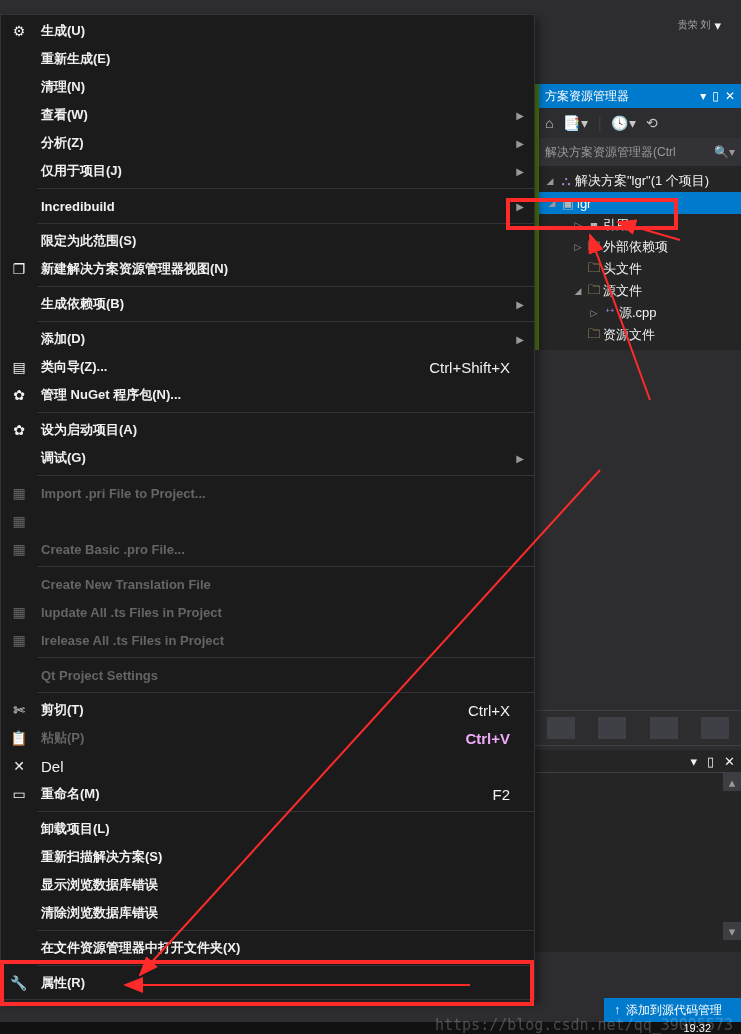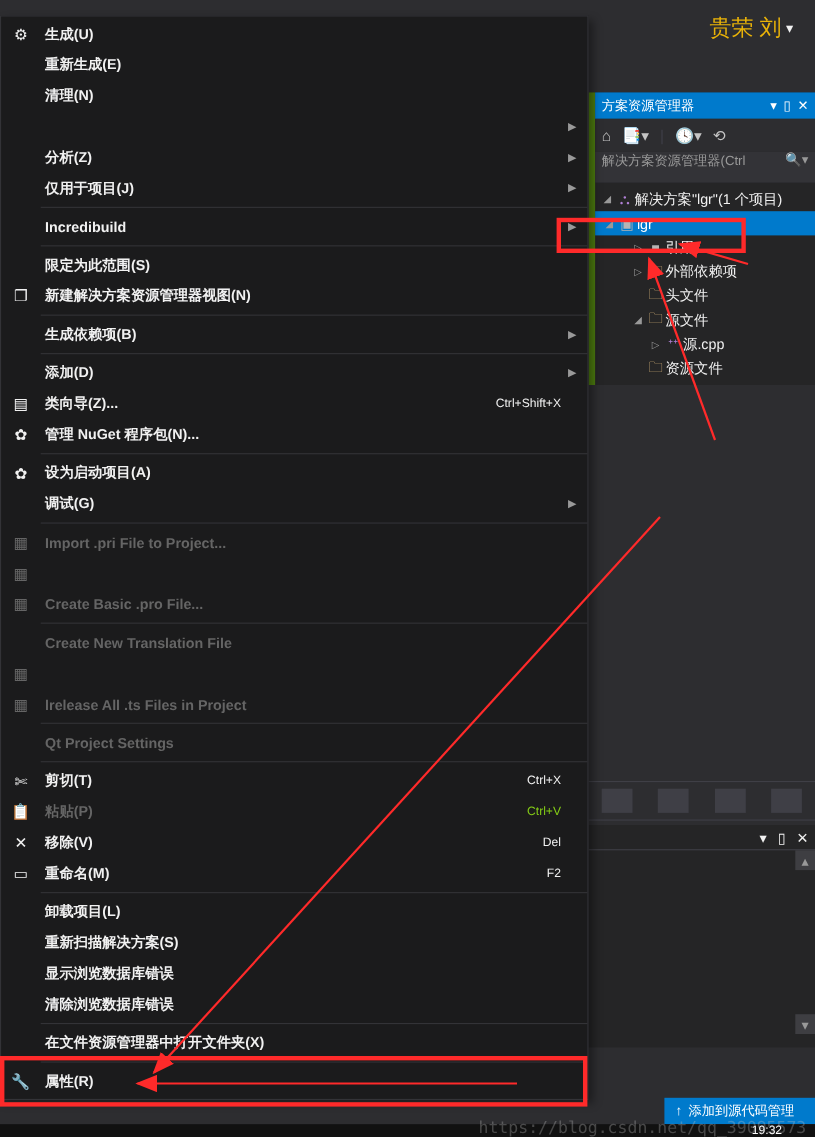"贵荣 刘" .user-label { color: #eab308 -> #a3a3a3; font-size: 20px -> 10px }
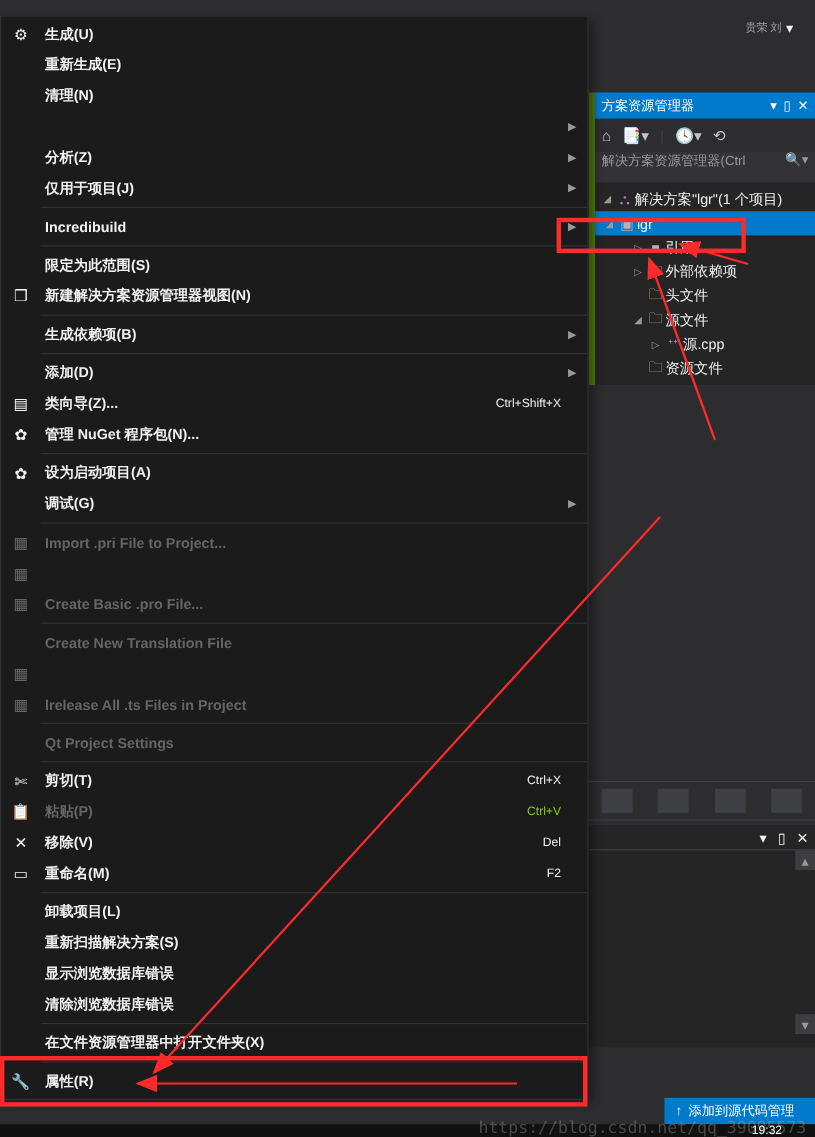"方案资源管理器" .solution-panel { border-left: 6px solid #4d7c0f -> 4px solid #4d7c0f }
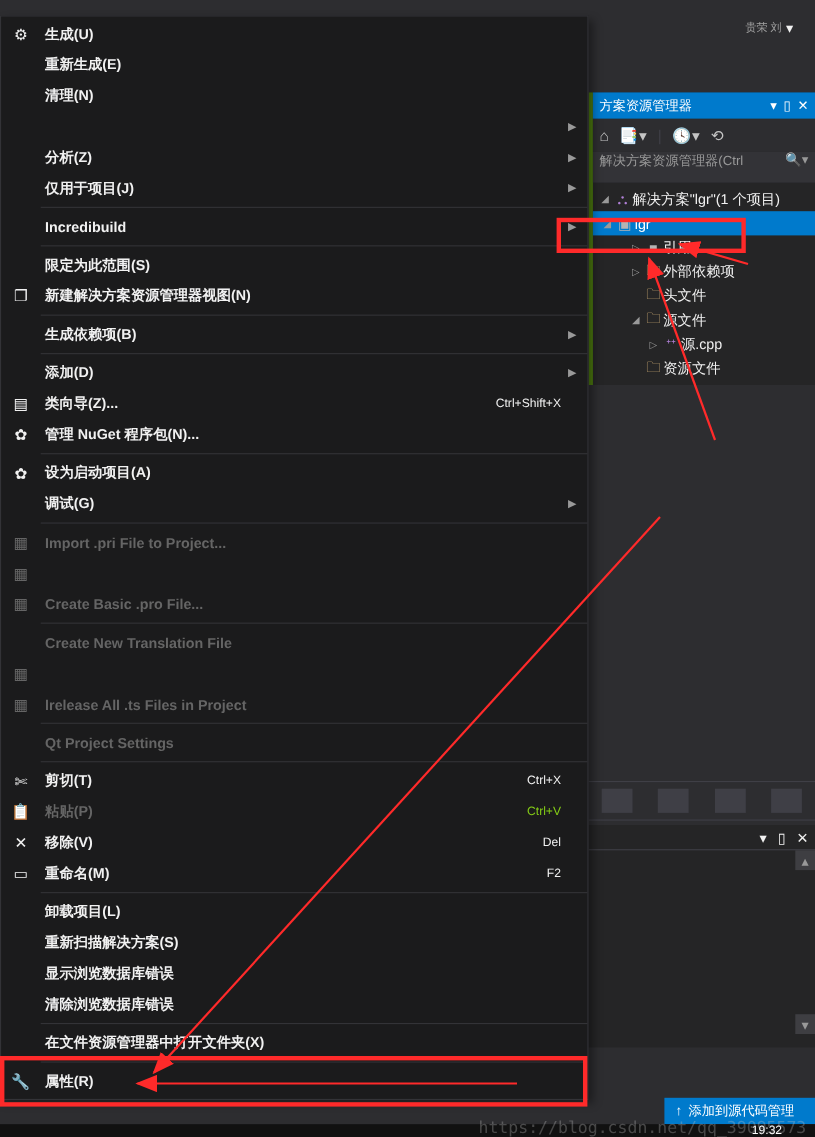"查看(W)" span.label { html: none -> <span>查看(W)</span> }
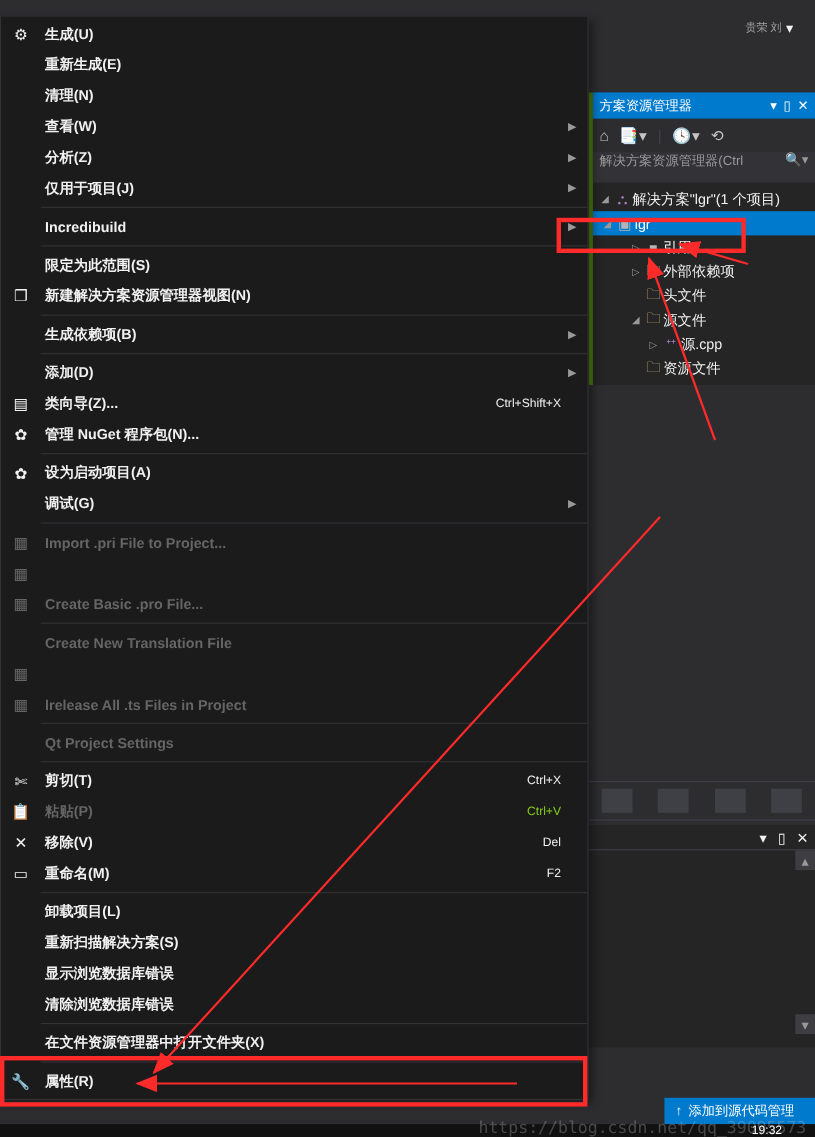"解决方案资源管理器(Ctrl" .sol-search { align-items: none -> center }
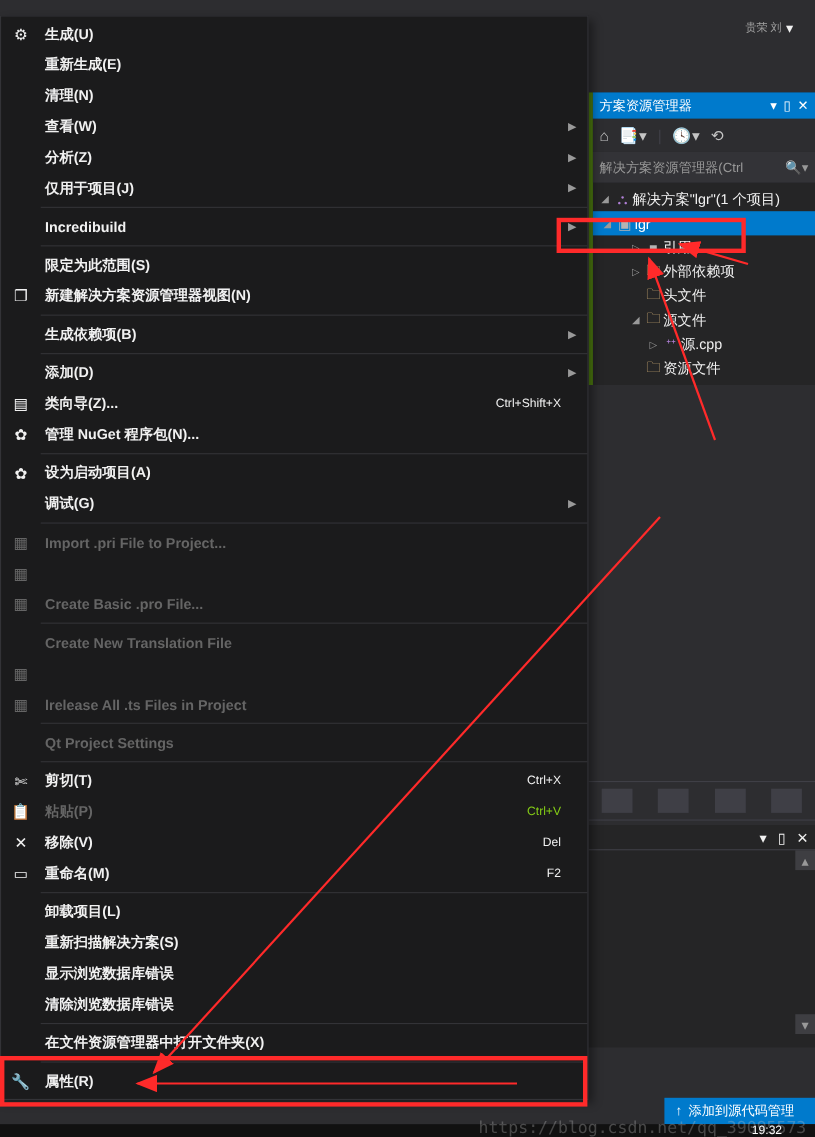"Ctrl+Shift+X" .menu-item .shortcut { font-size: 11px -> 15px }
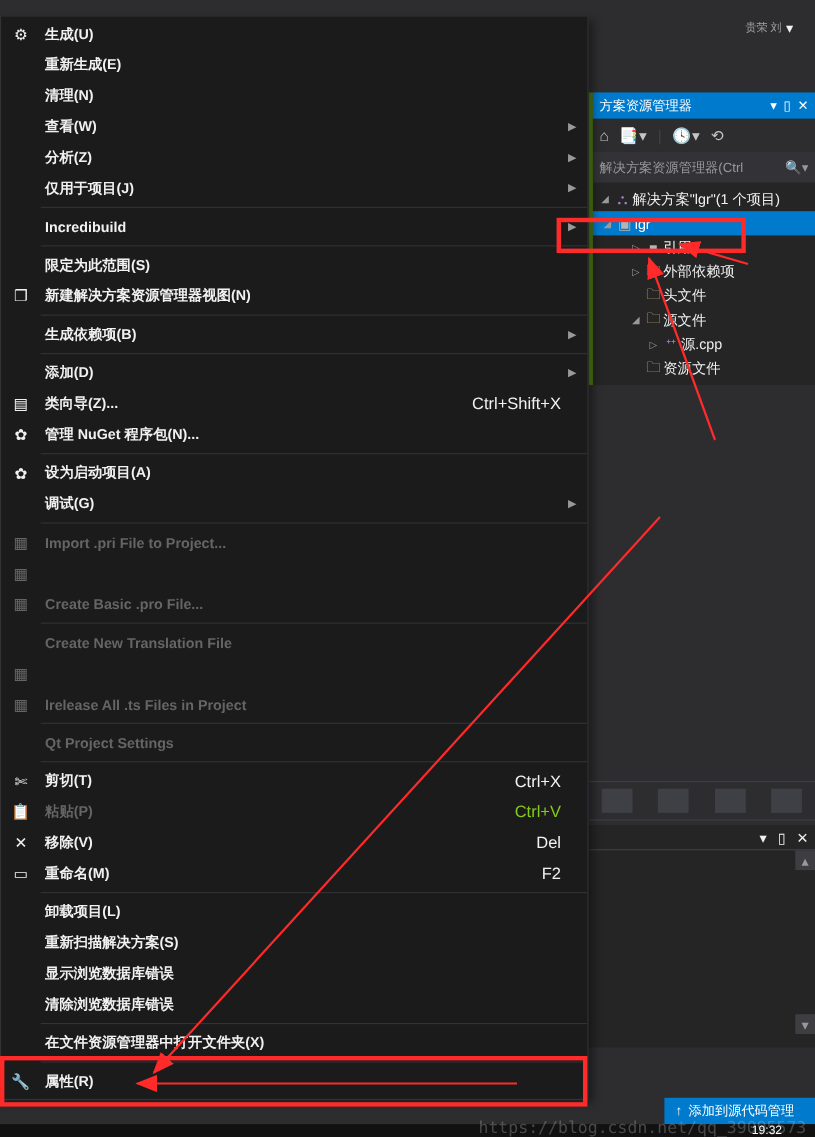"lupdate All .ts Files in" span.label { html: none -> <span>lupdate All .ts Files in Project</span> }
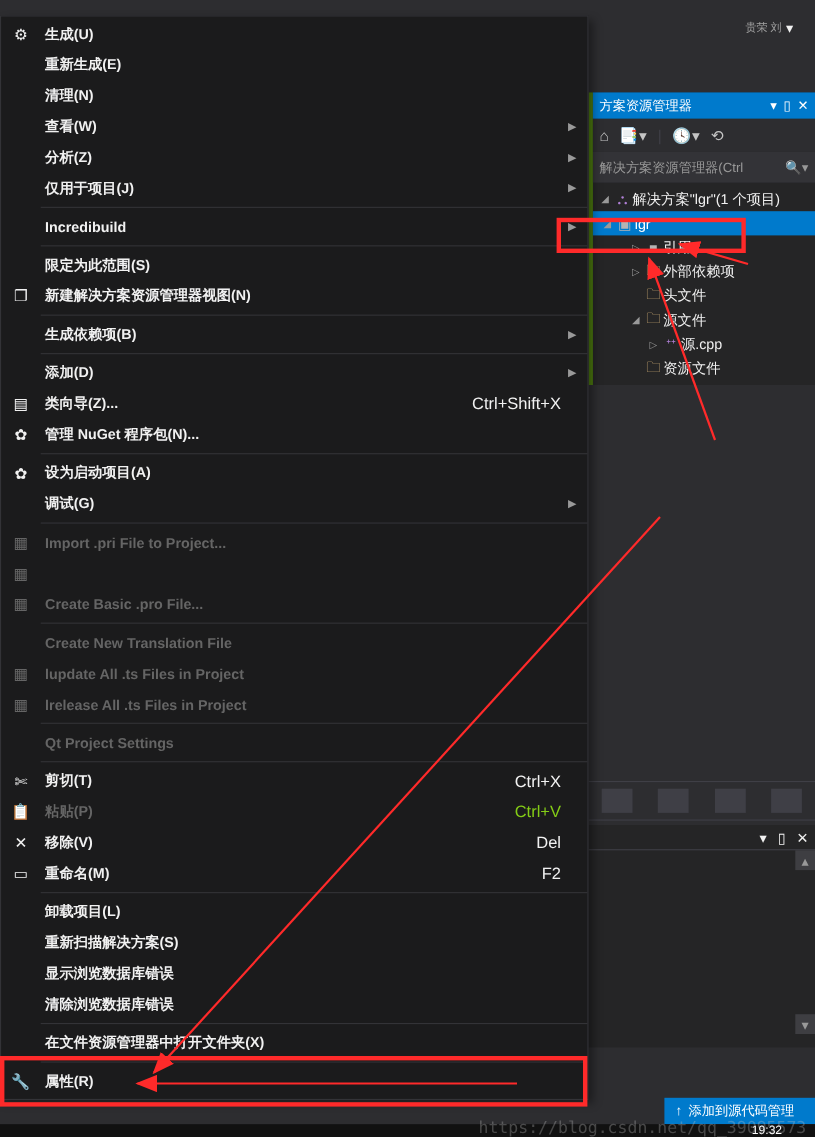"Ctrl+V" .menu-item.disabled .shortcut { color: #84cc16 -> #f0abfc; font-weight: none -> bold }
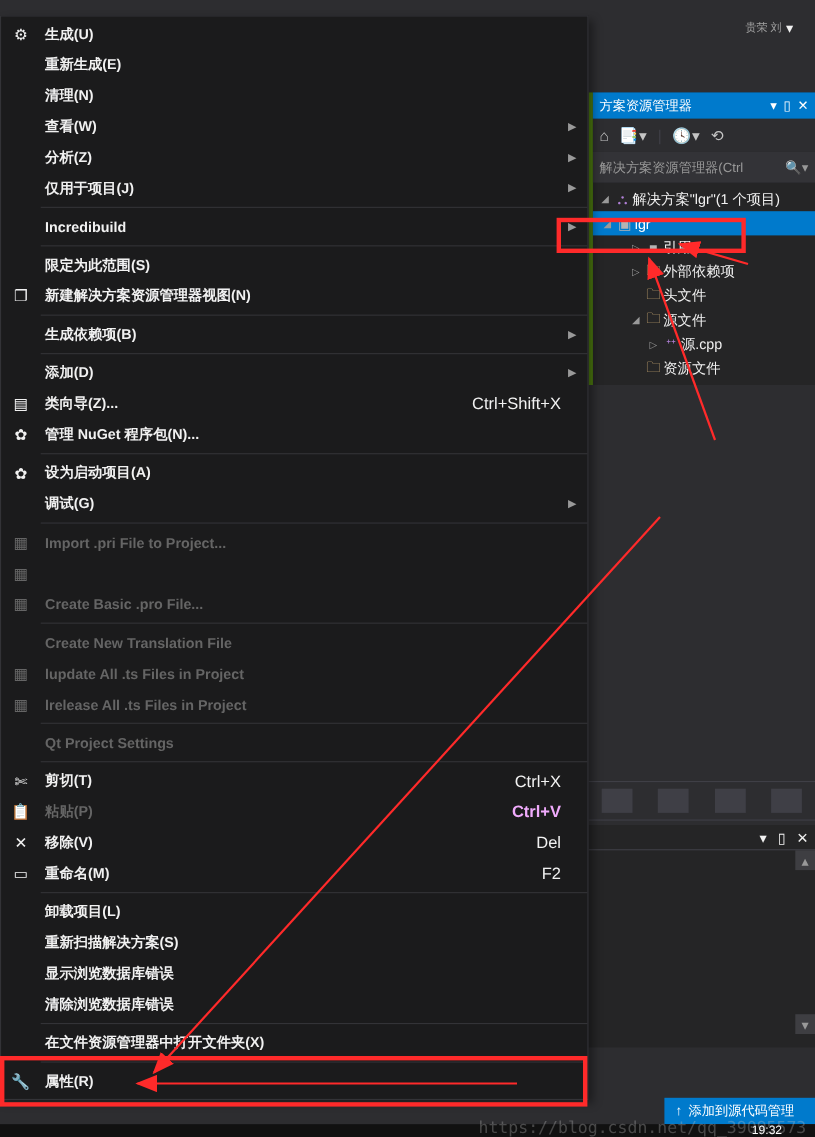"移除(V)" span.label { html: <span>移除(V)</span> -> none }
